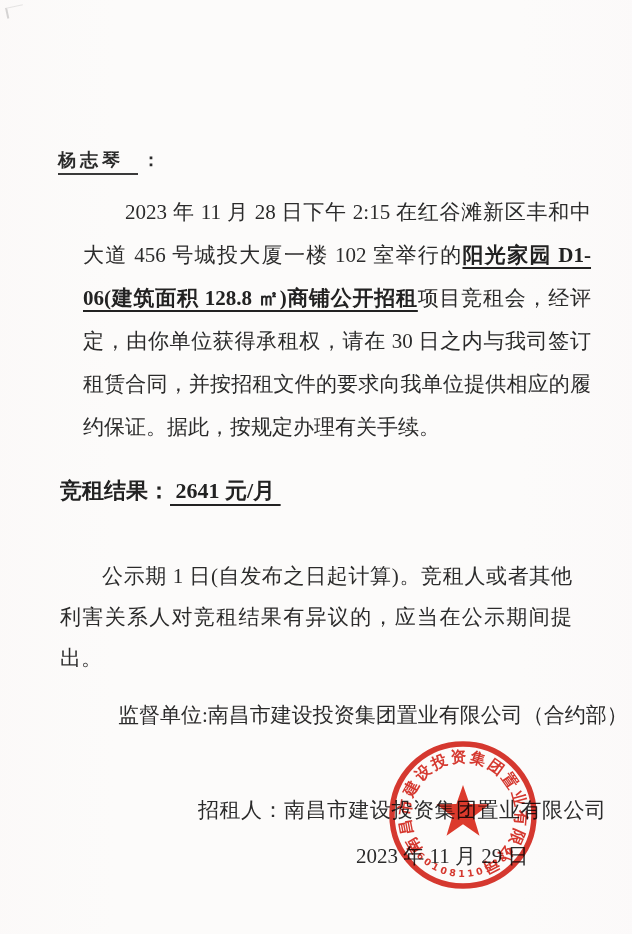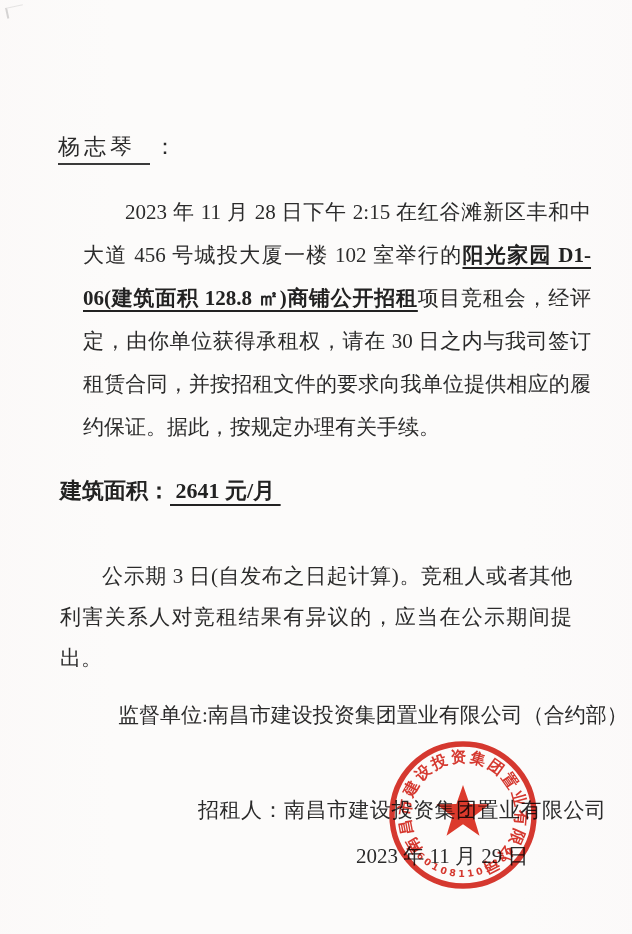"杨志琴 ：" .addressee { font-size: 22px -> 18px; font-weight: 400 -> 700; top: 132px -> 148px }
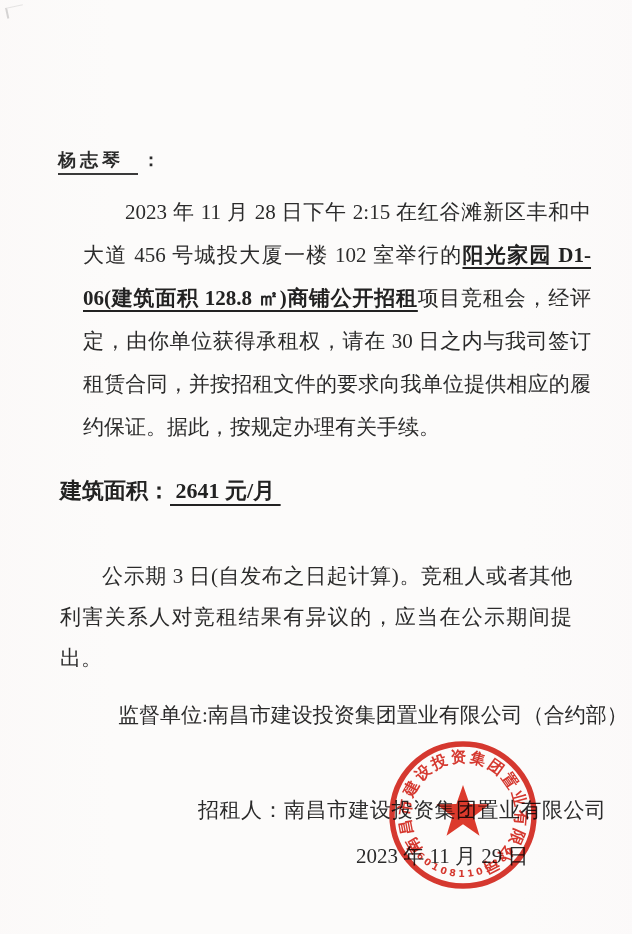"建筑面积：" span.result-label { text: 建筑面积 -> 竞租结果 }
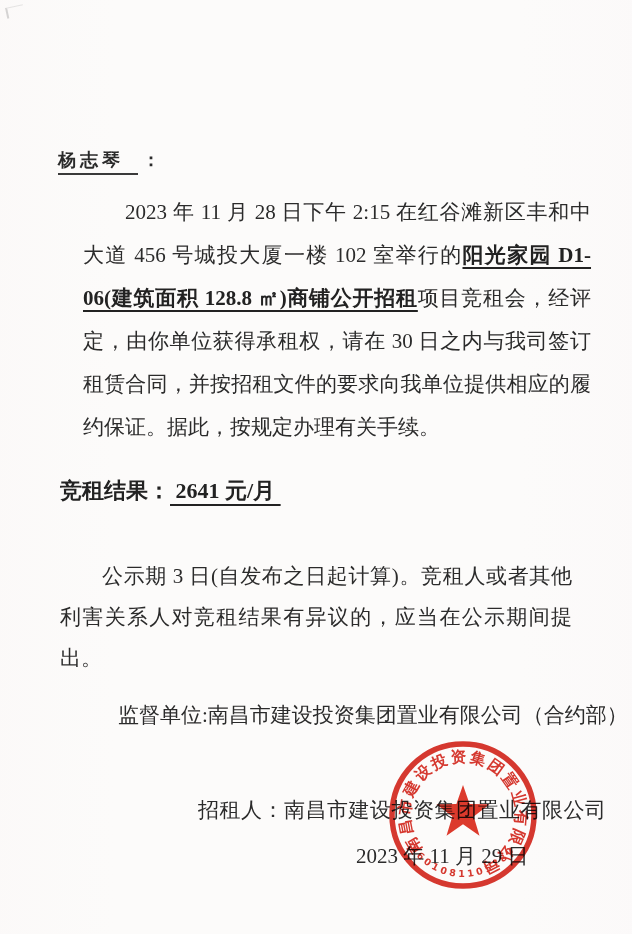"公示期 3" p.para { text: 3 -> 1 }
